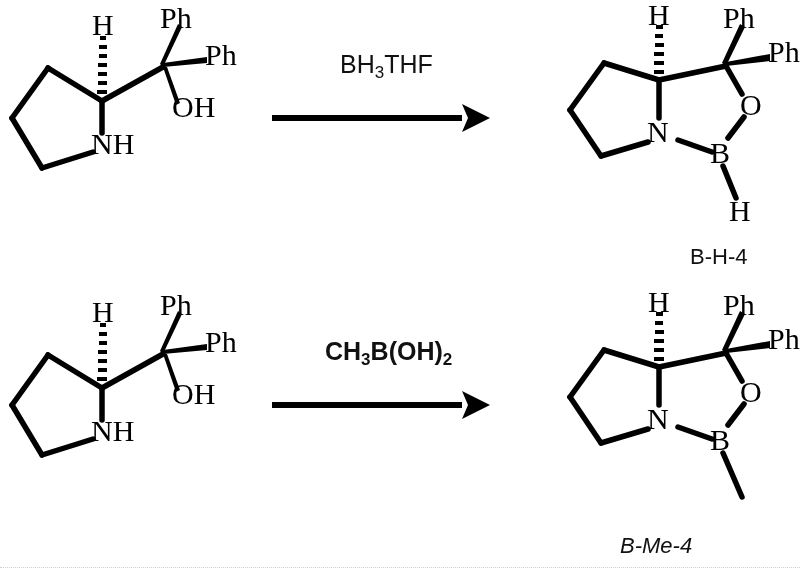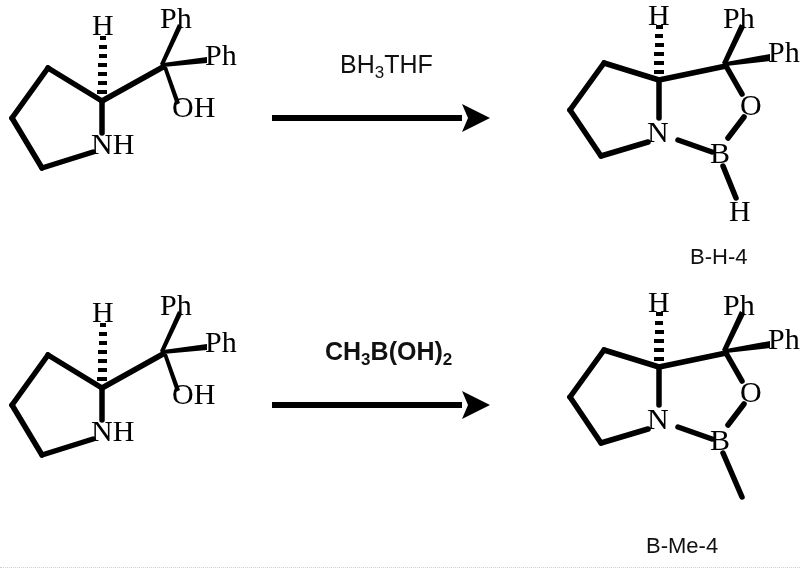"B-Me-4" span.compound-name { font-style: none -> italic; left: 646px -> 620px }
